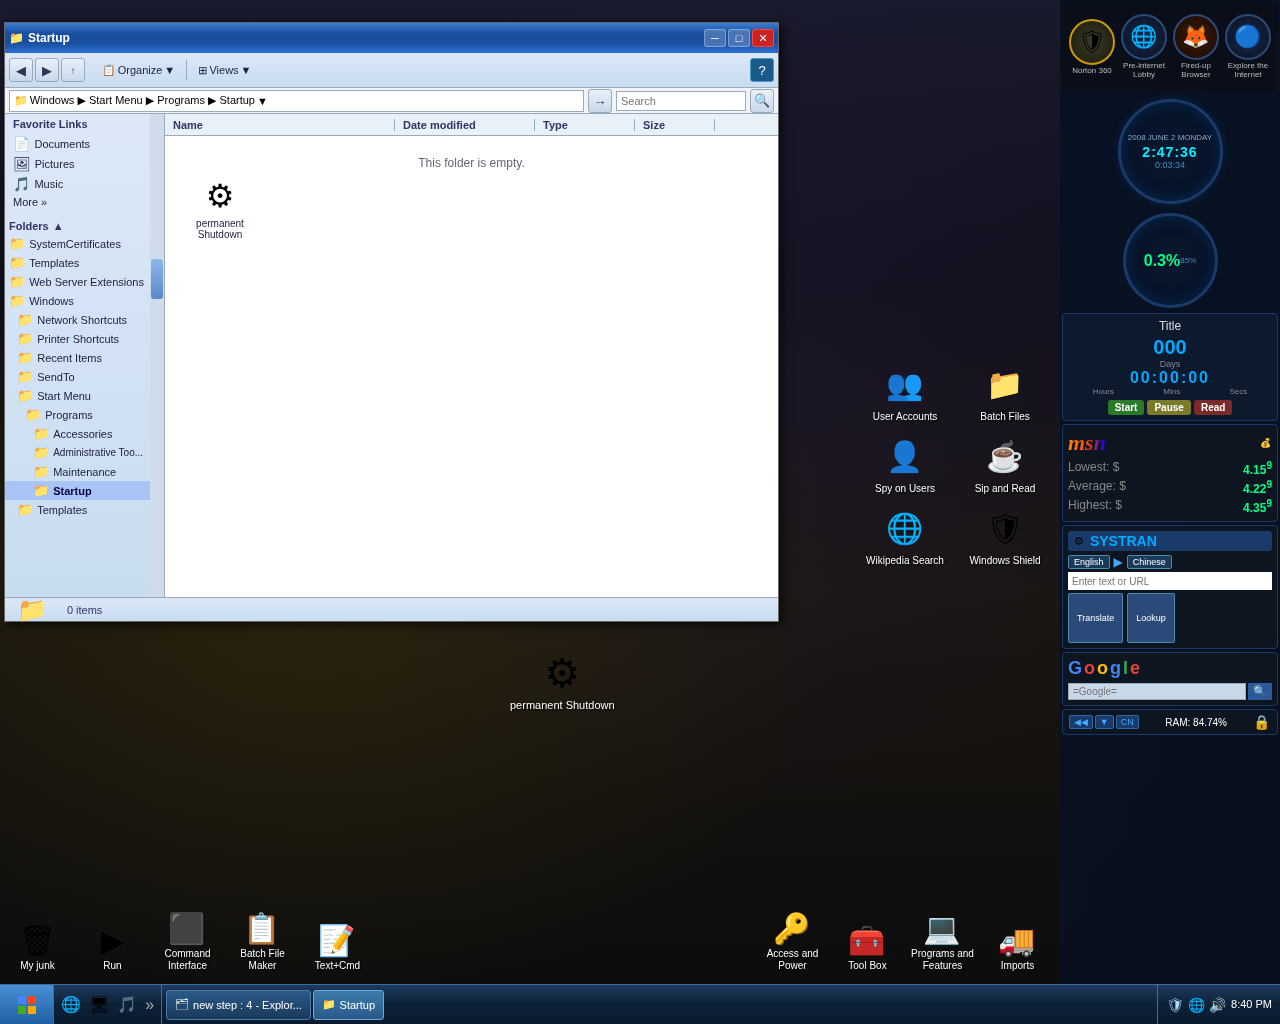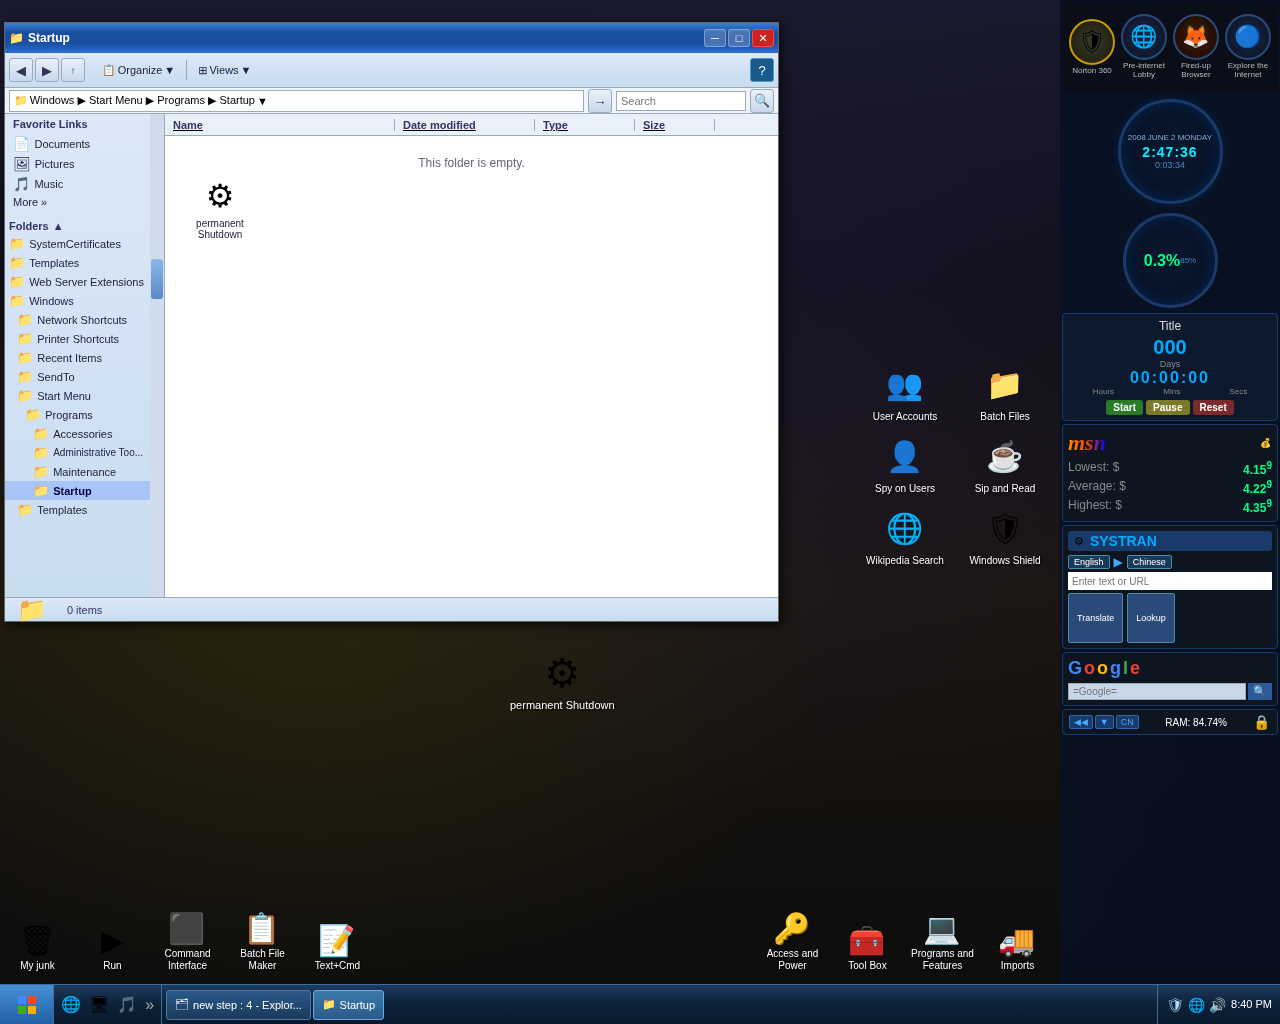"Name" #explorer-main { text-decoration: underline -> none }
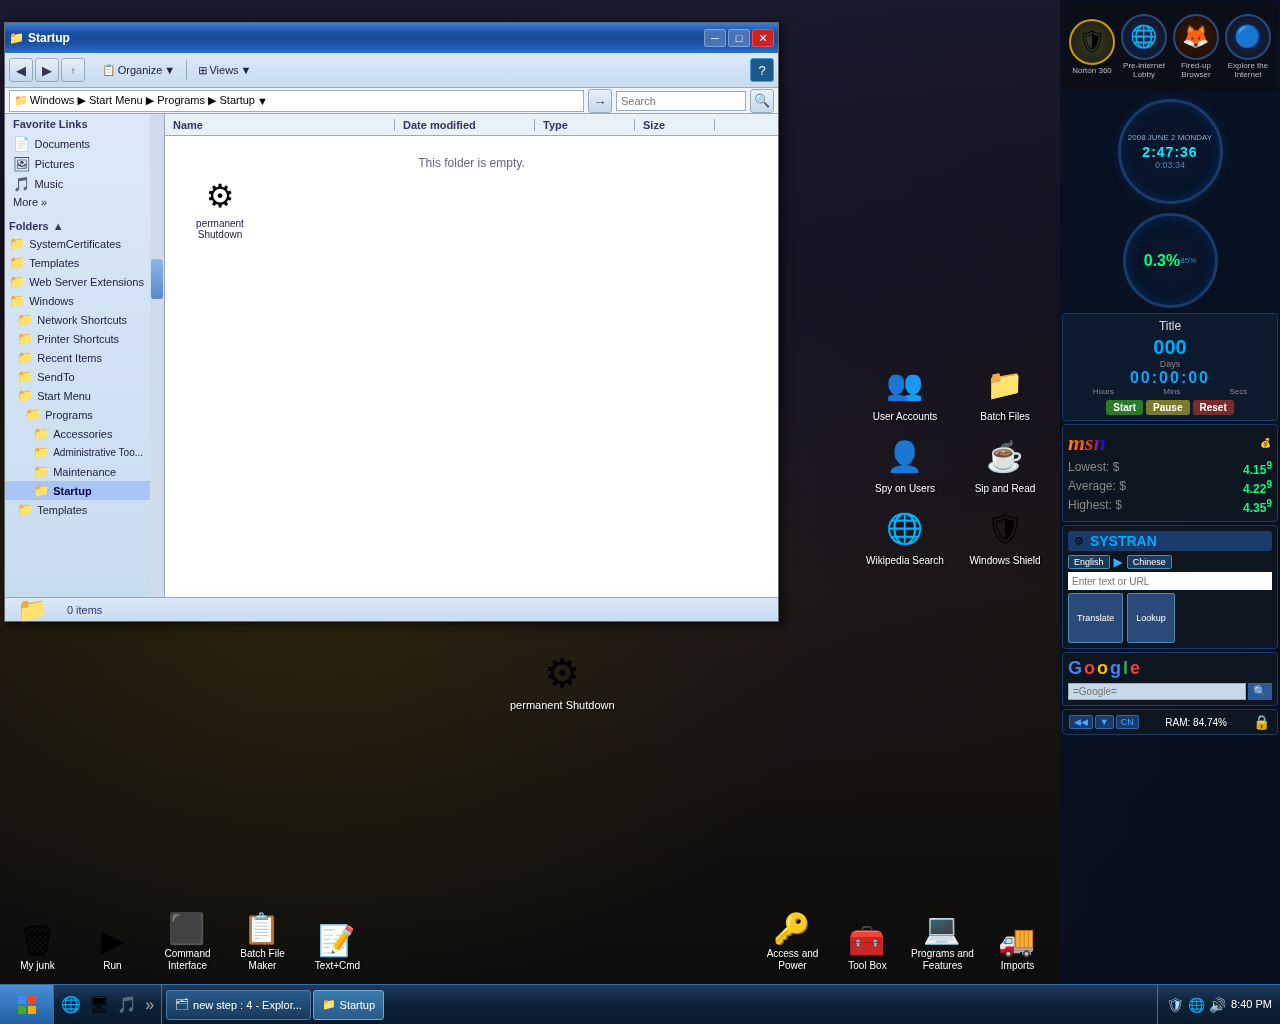"Reset" button.rp-tbtn { text: Reset -> Read }
